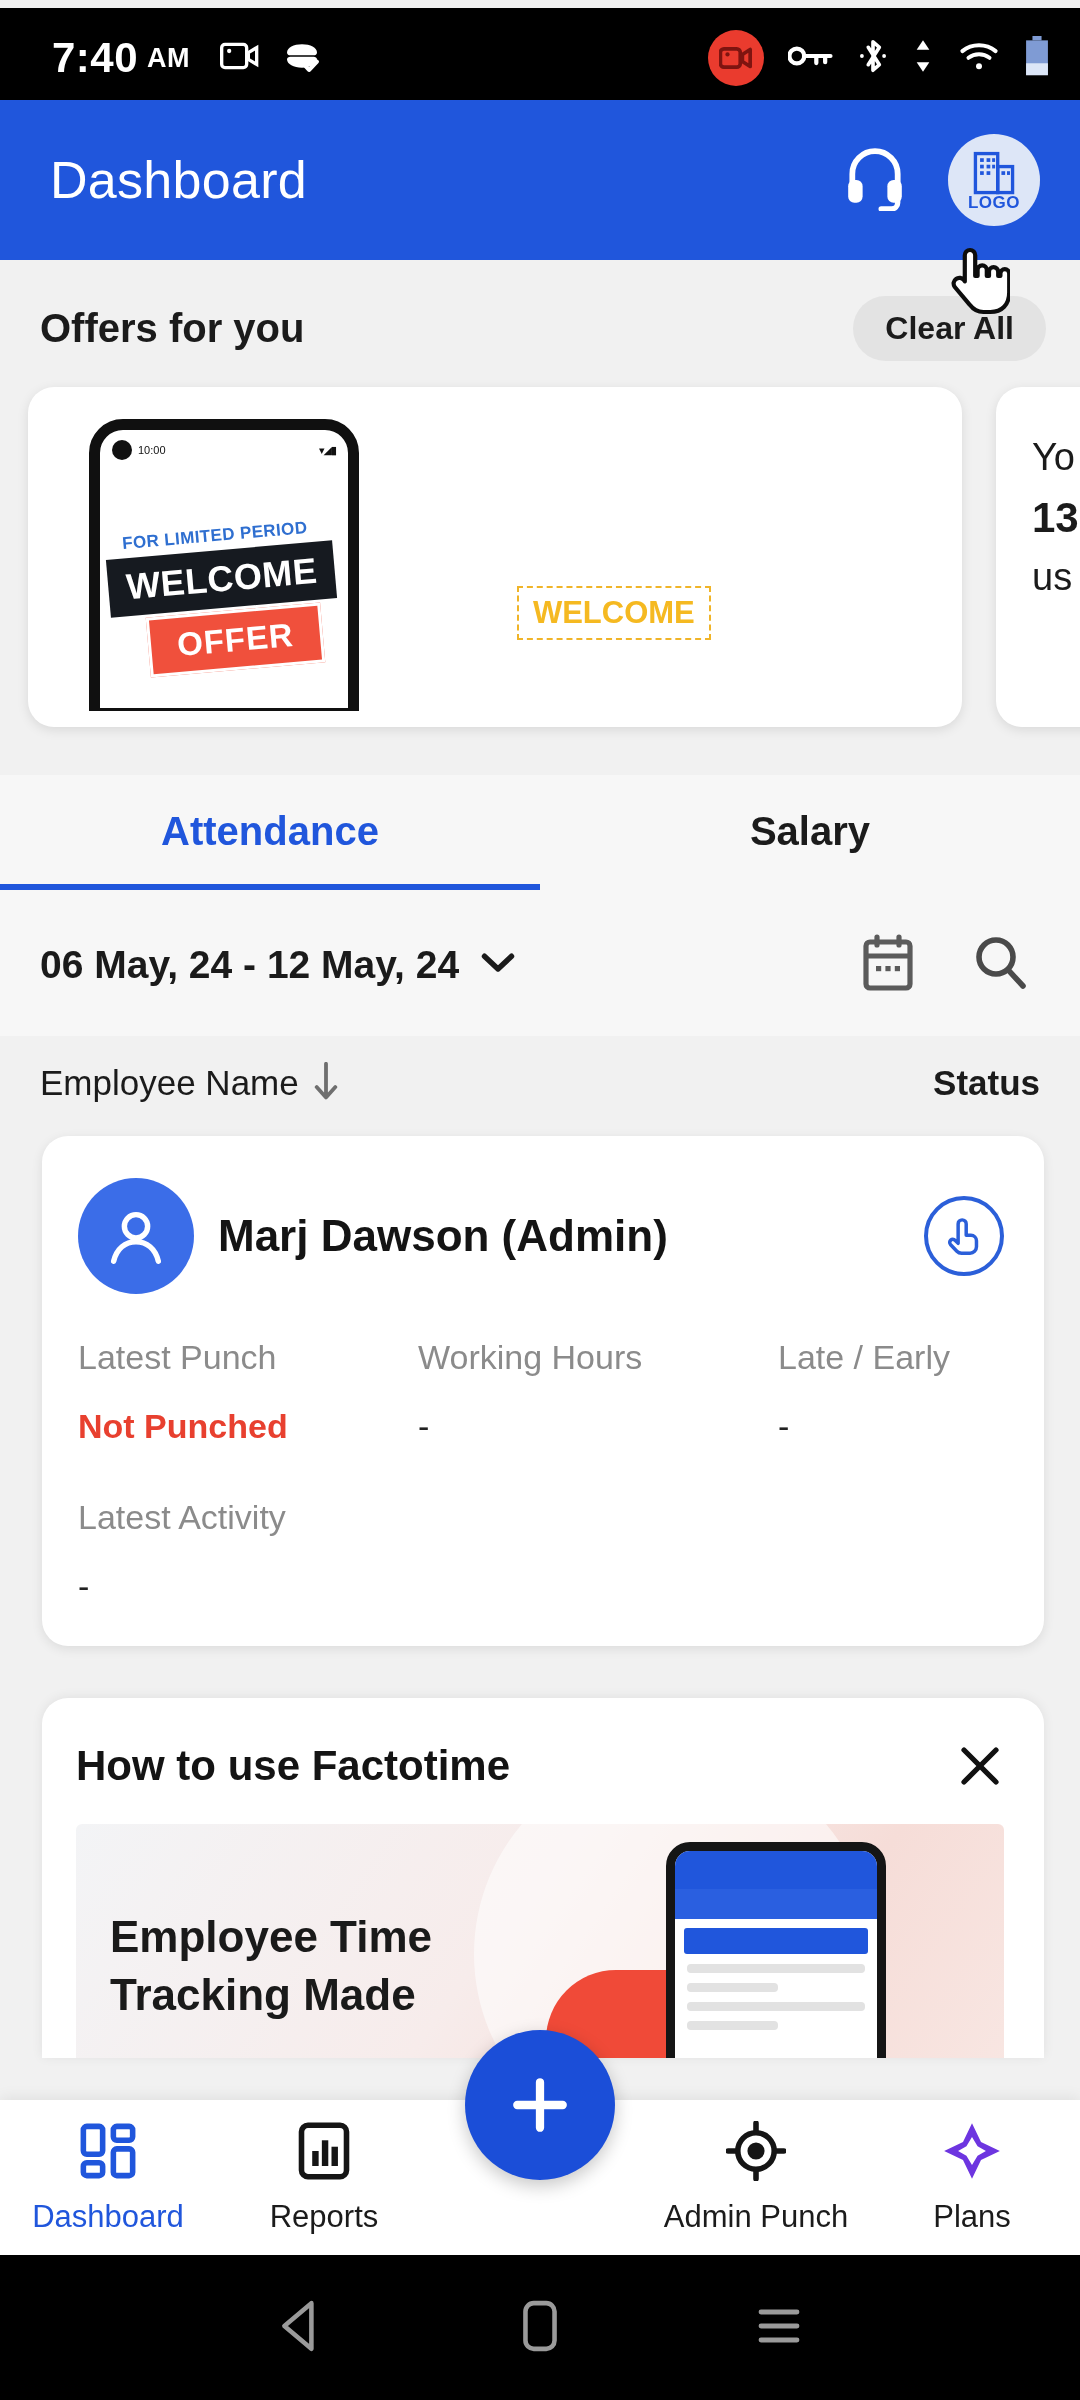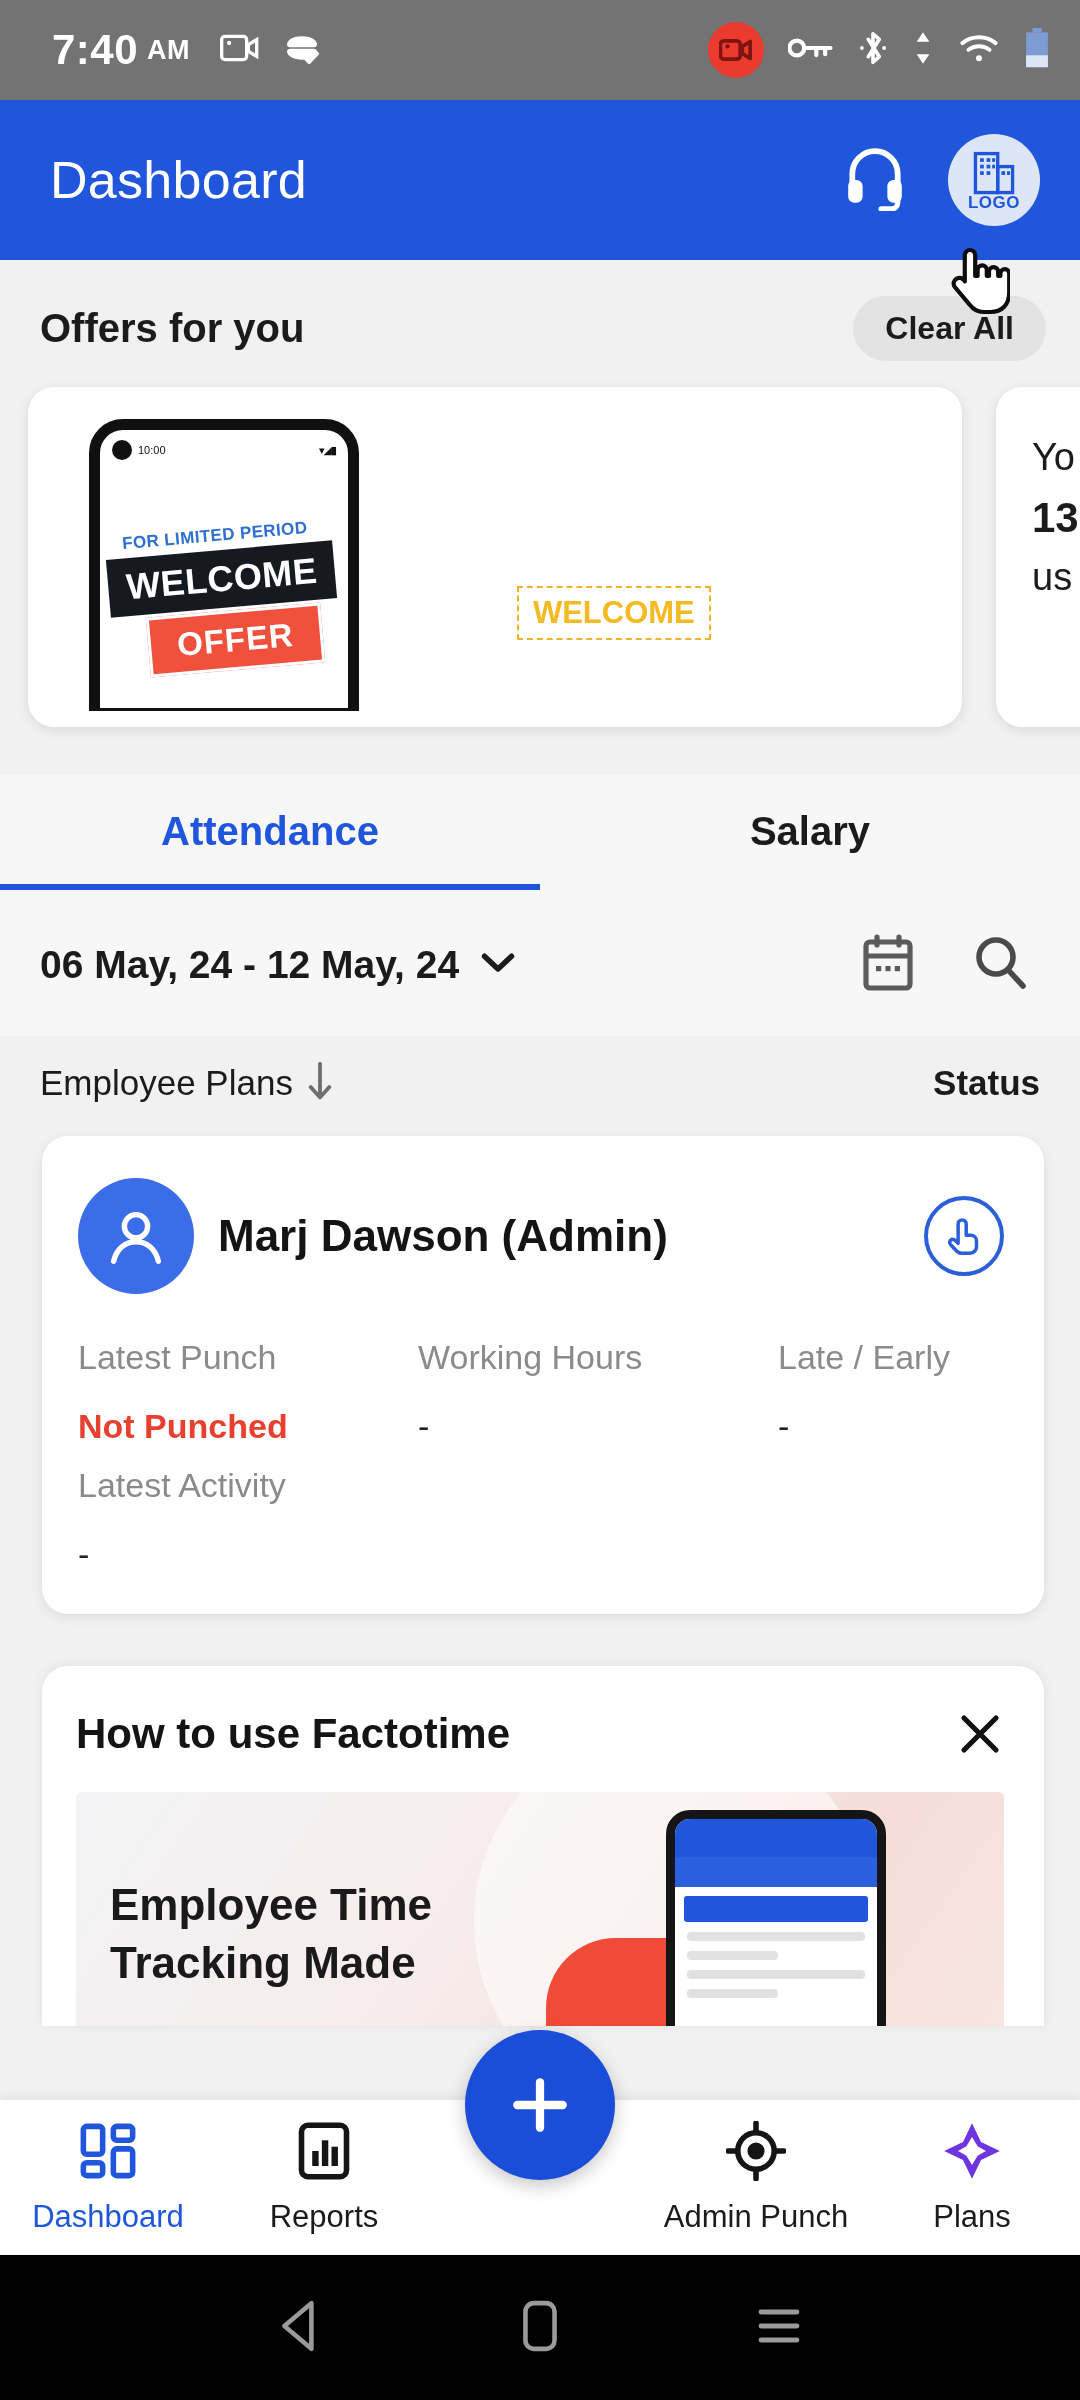"7:40" .statusbar { background: #737373 -> #000000; top: 0 -> 8px }
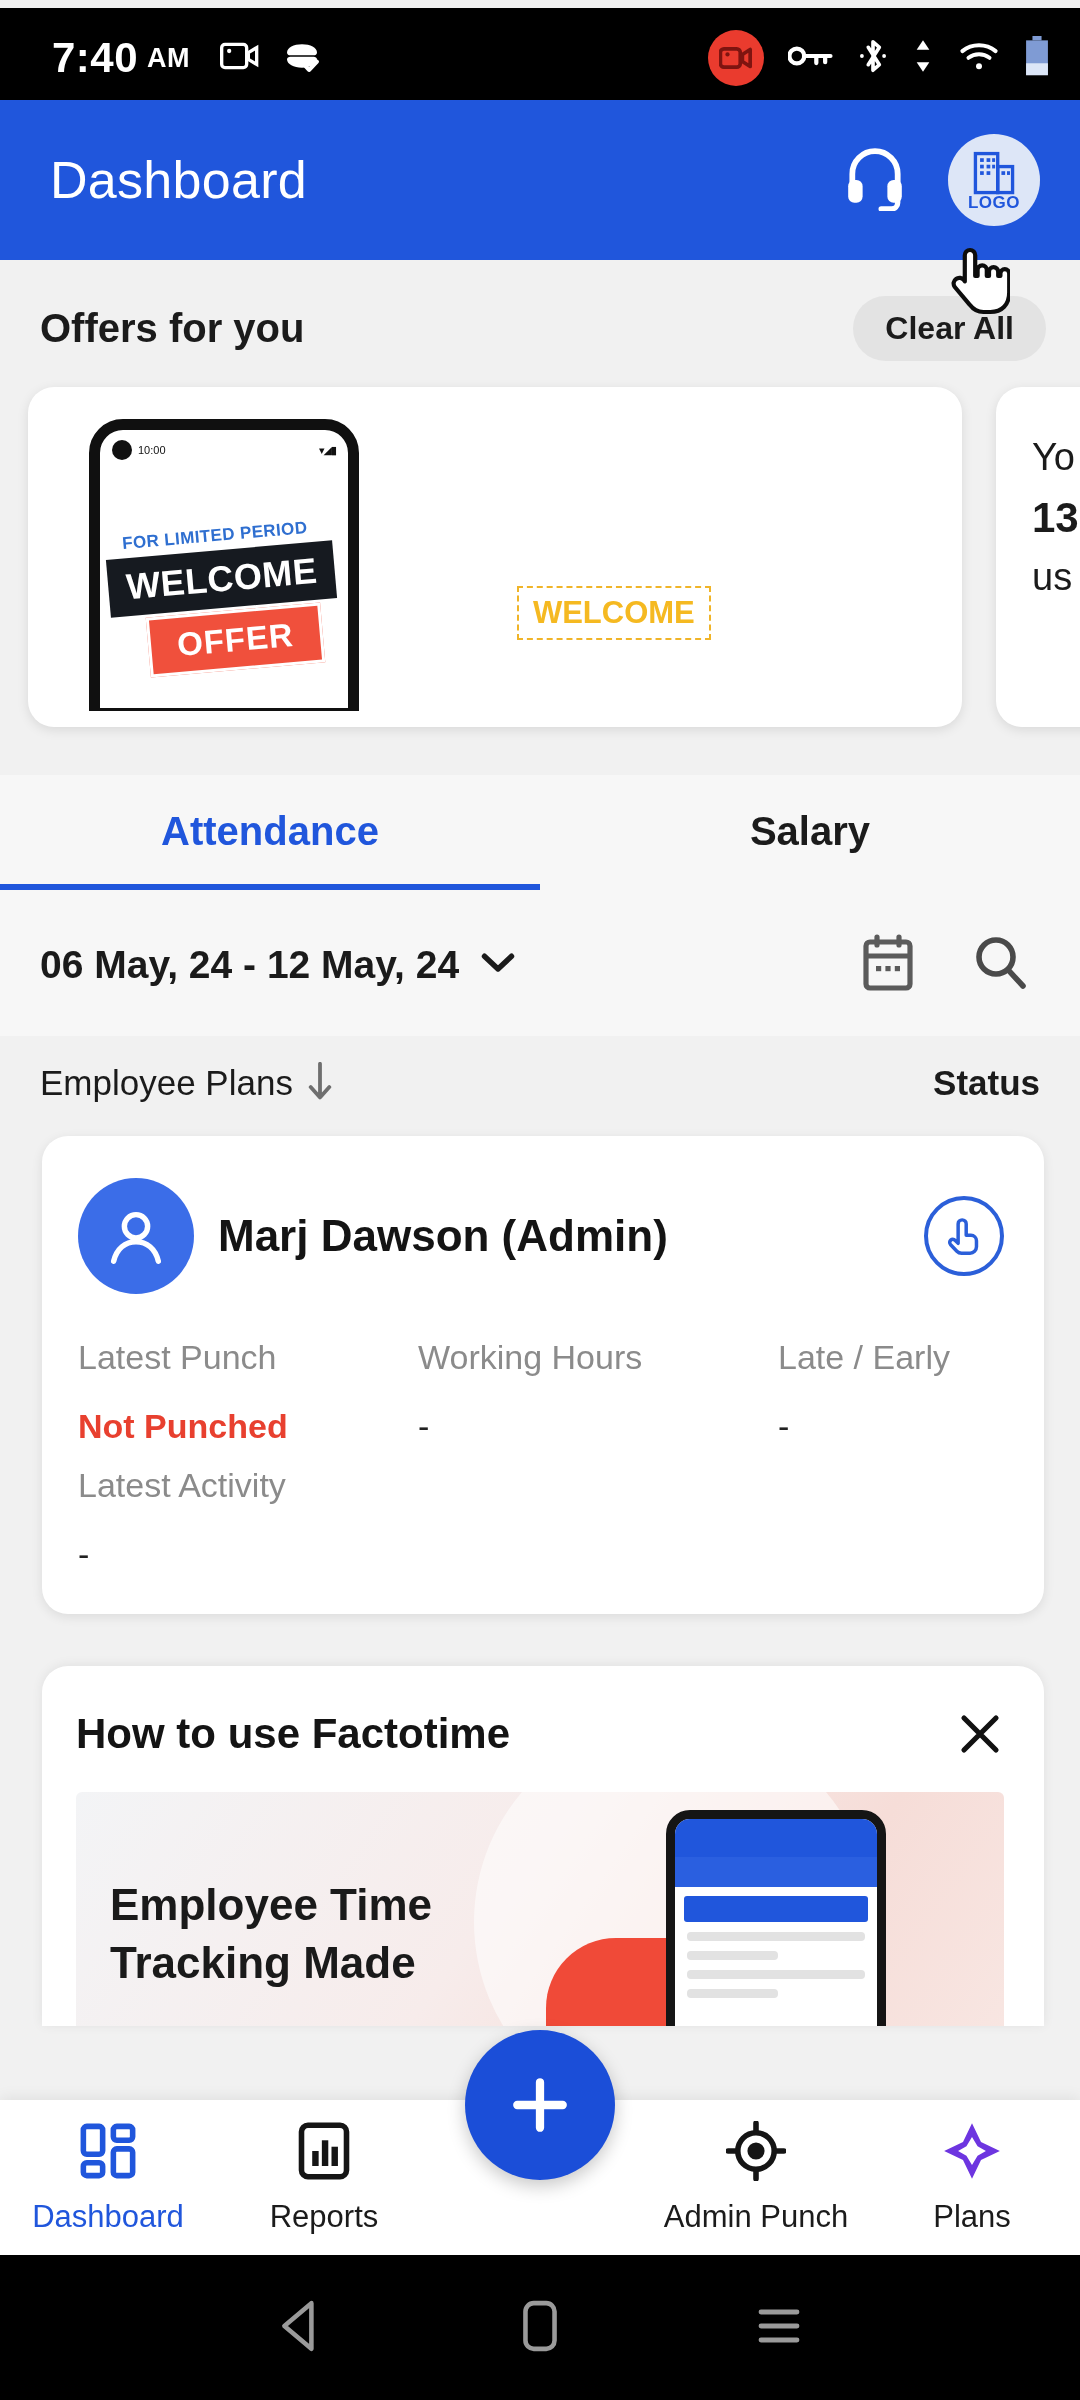"Employee Plans" span.th-name { text: Plans -> Name }
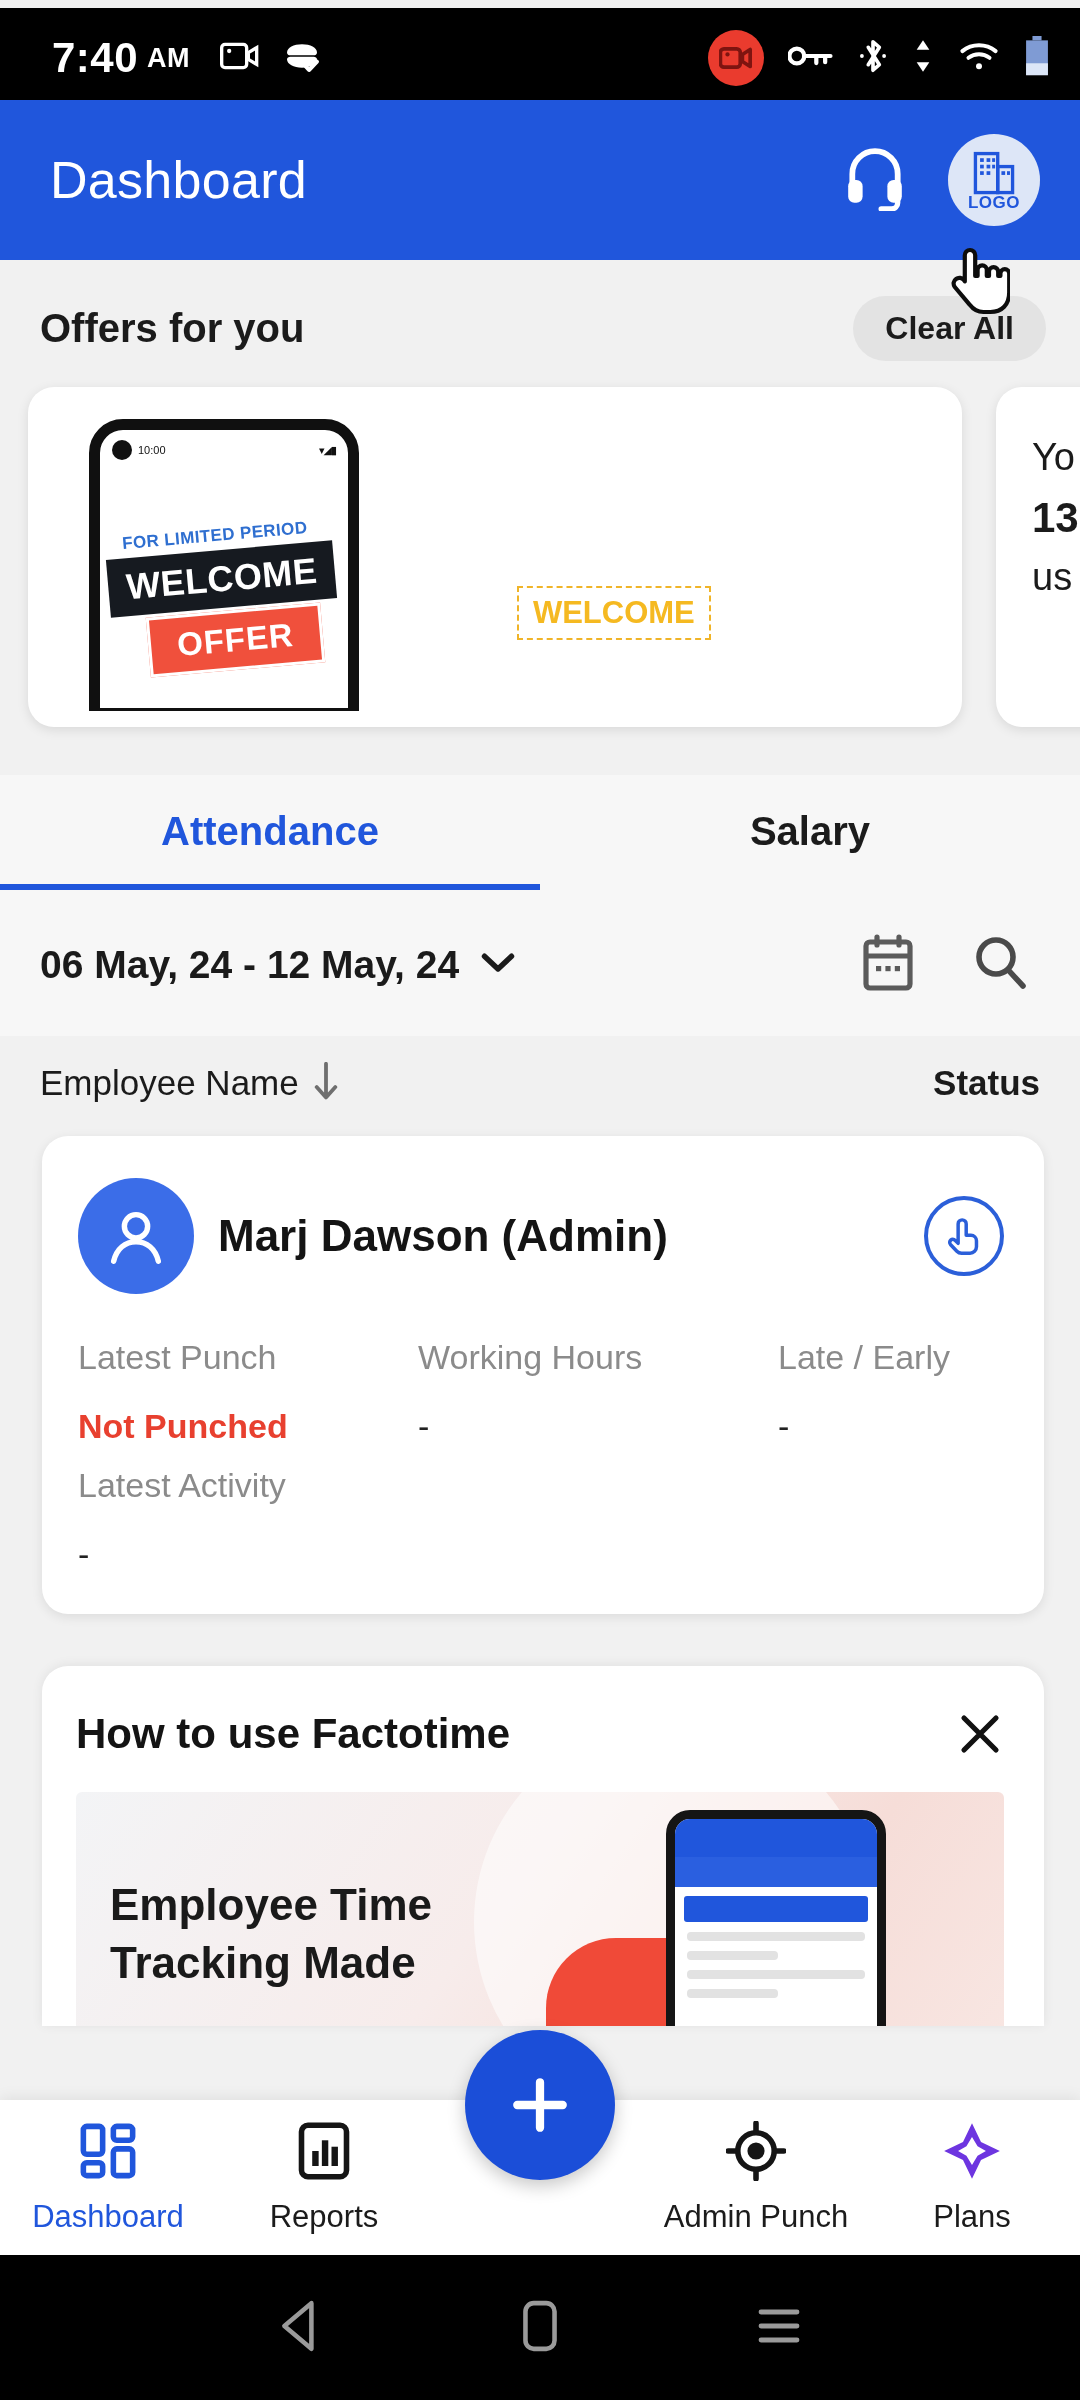"Latest Activity" .emp-act-lbl { margin-top: 20px -> 52px }
